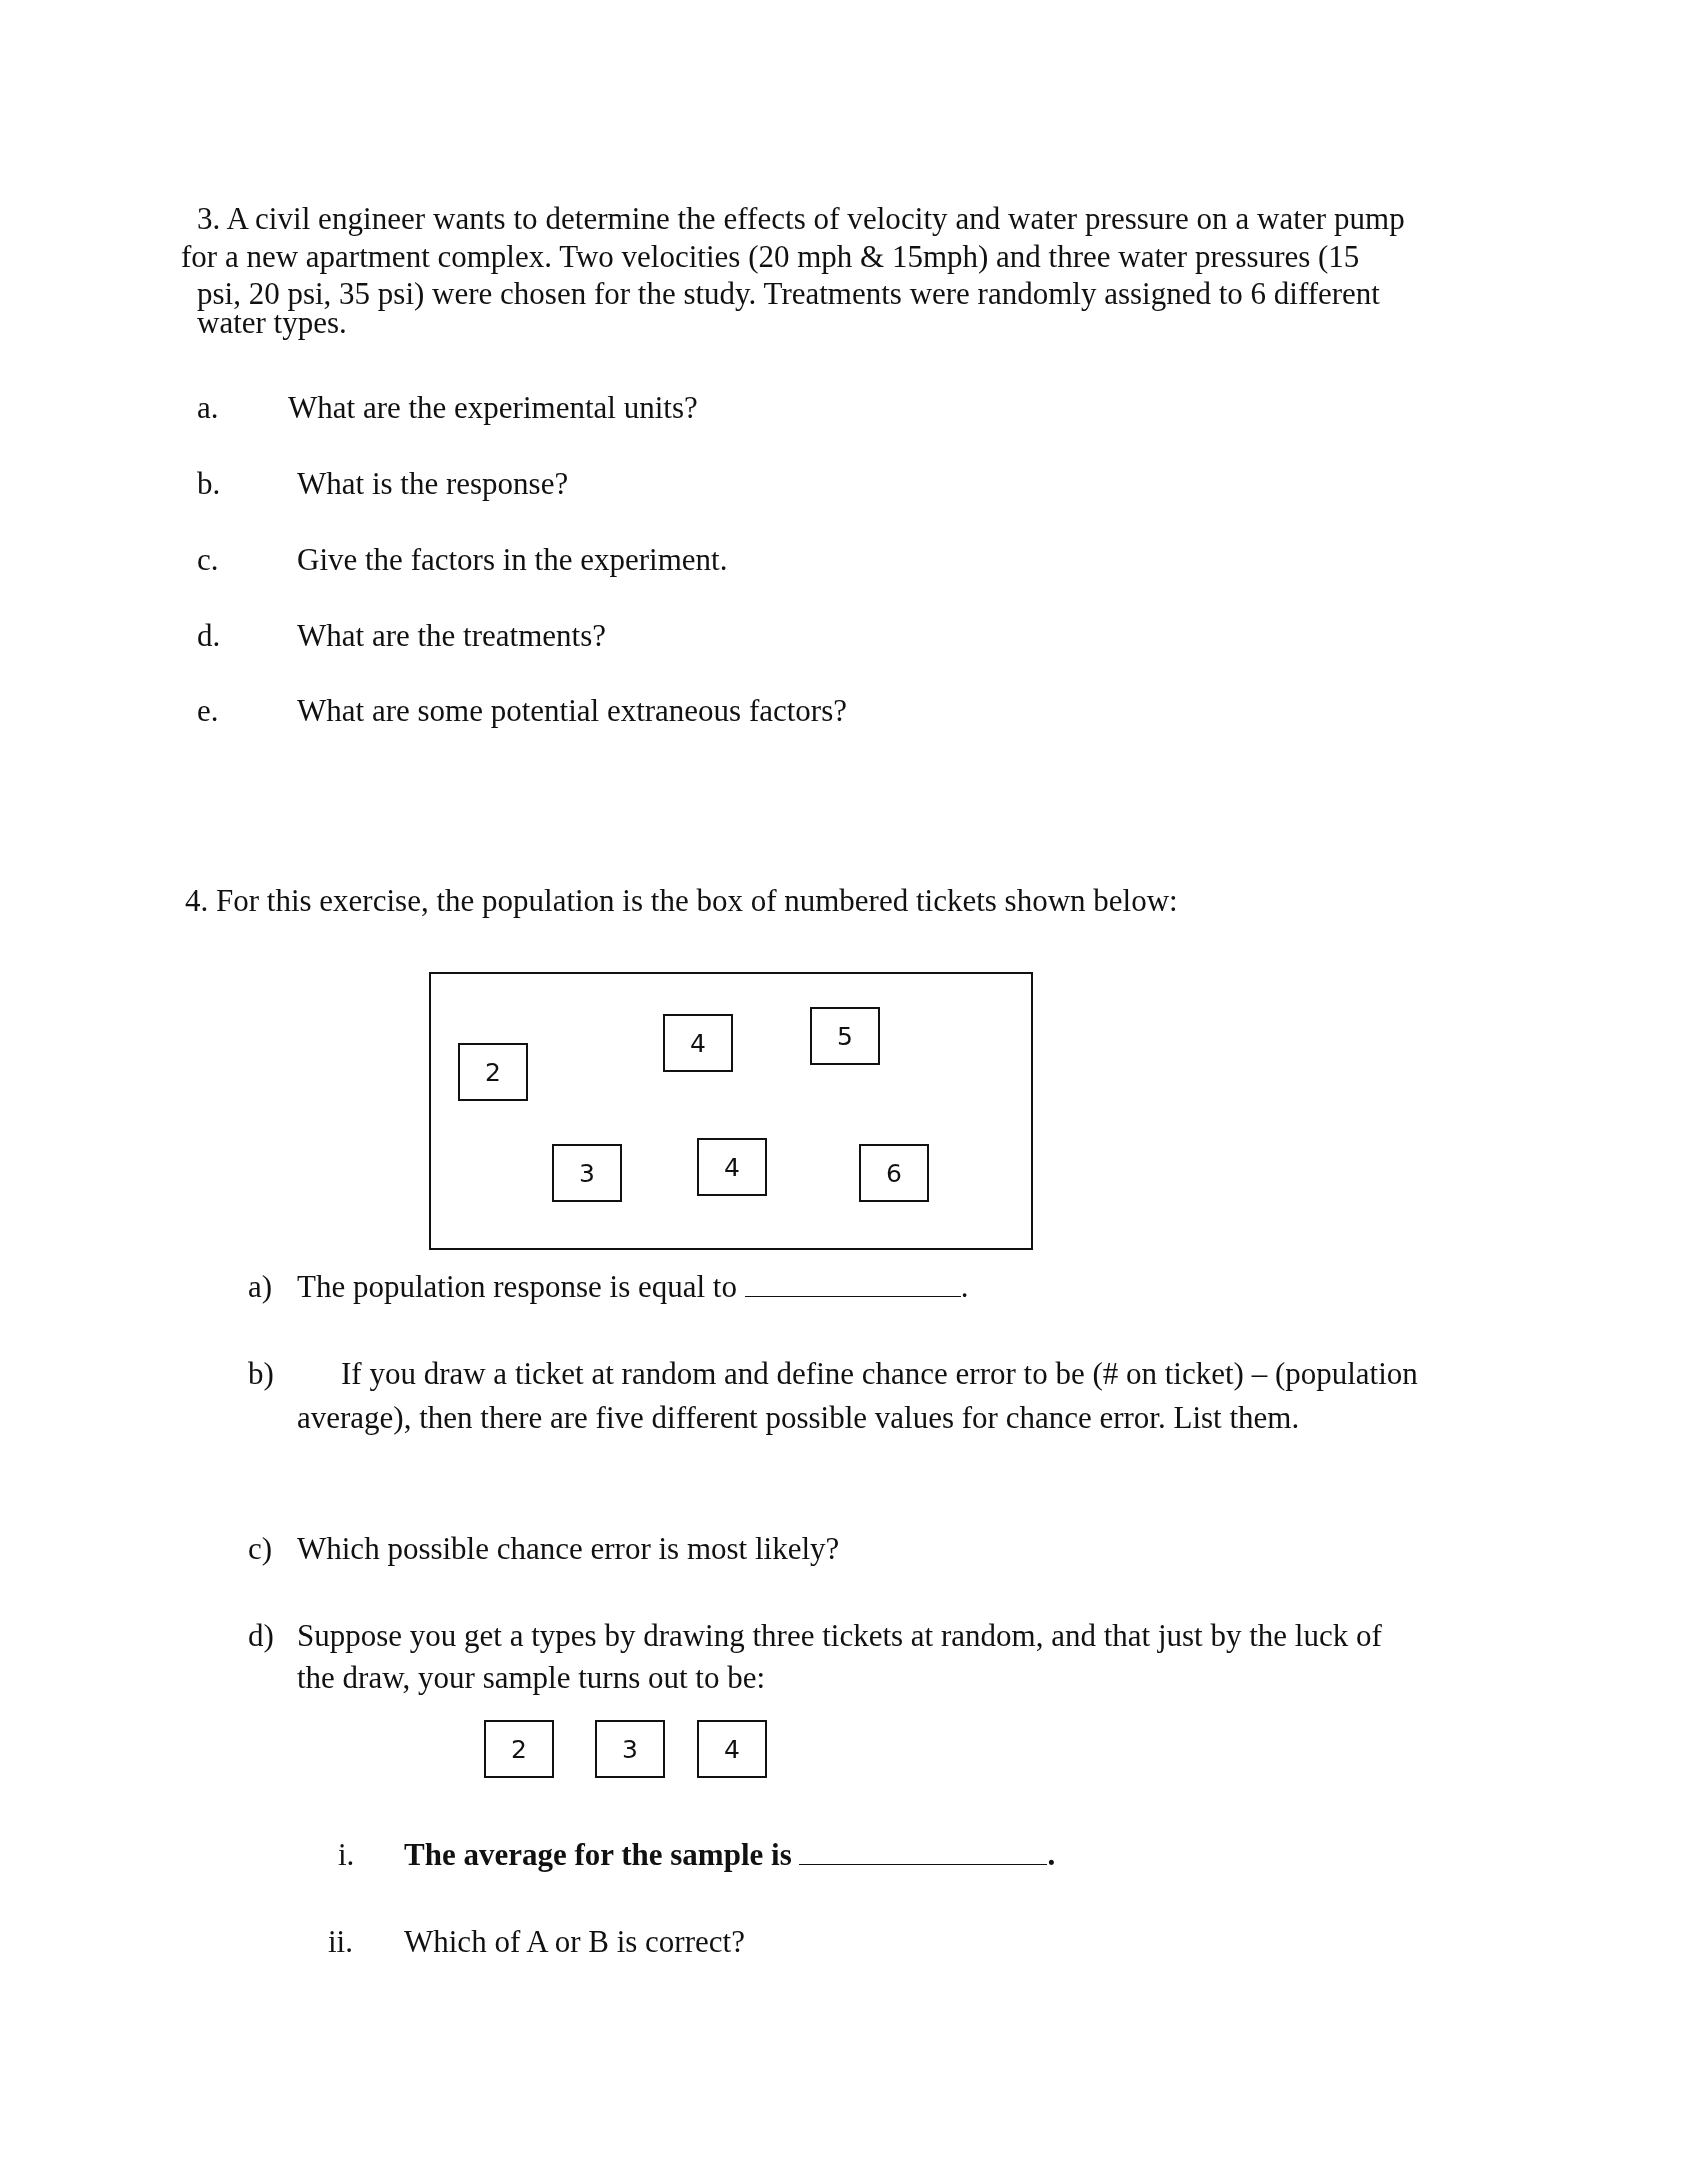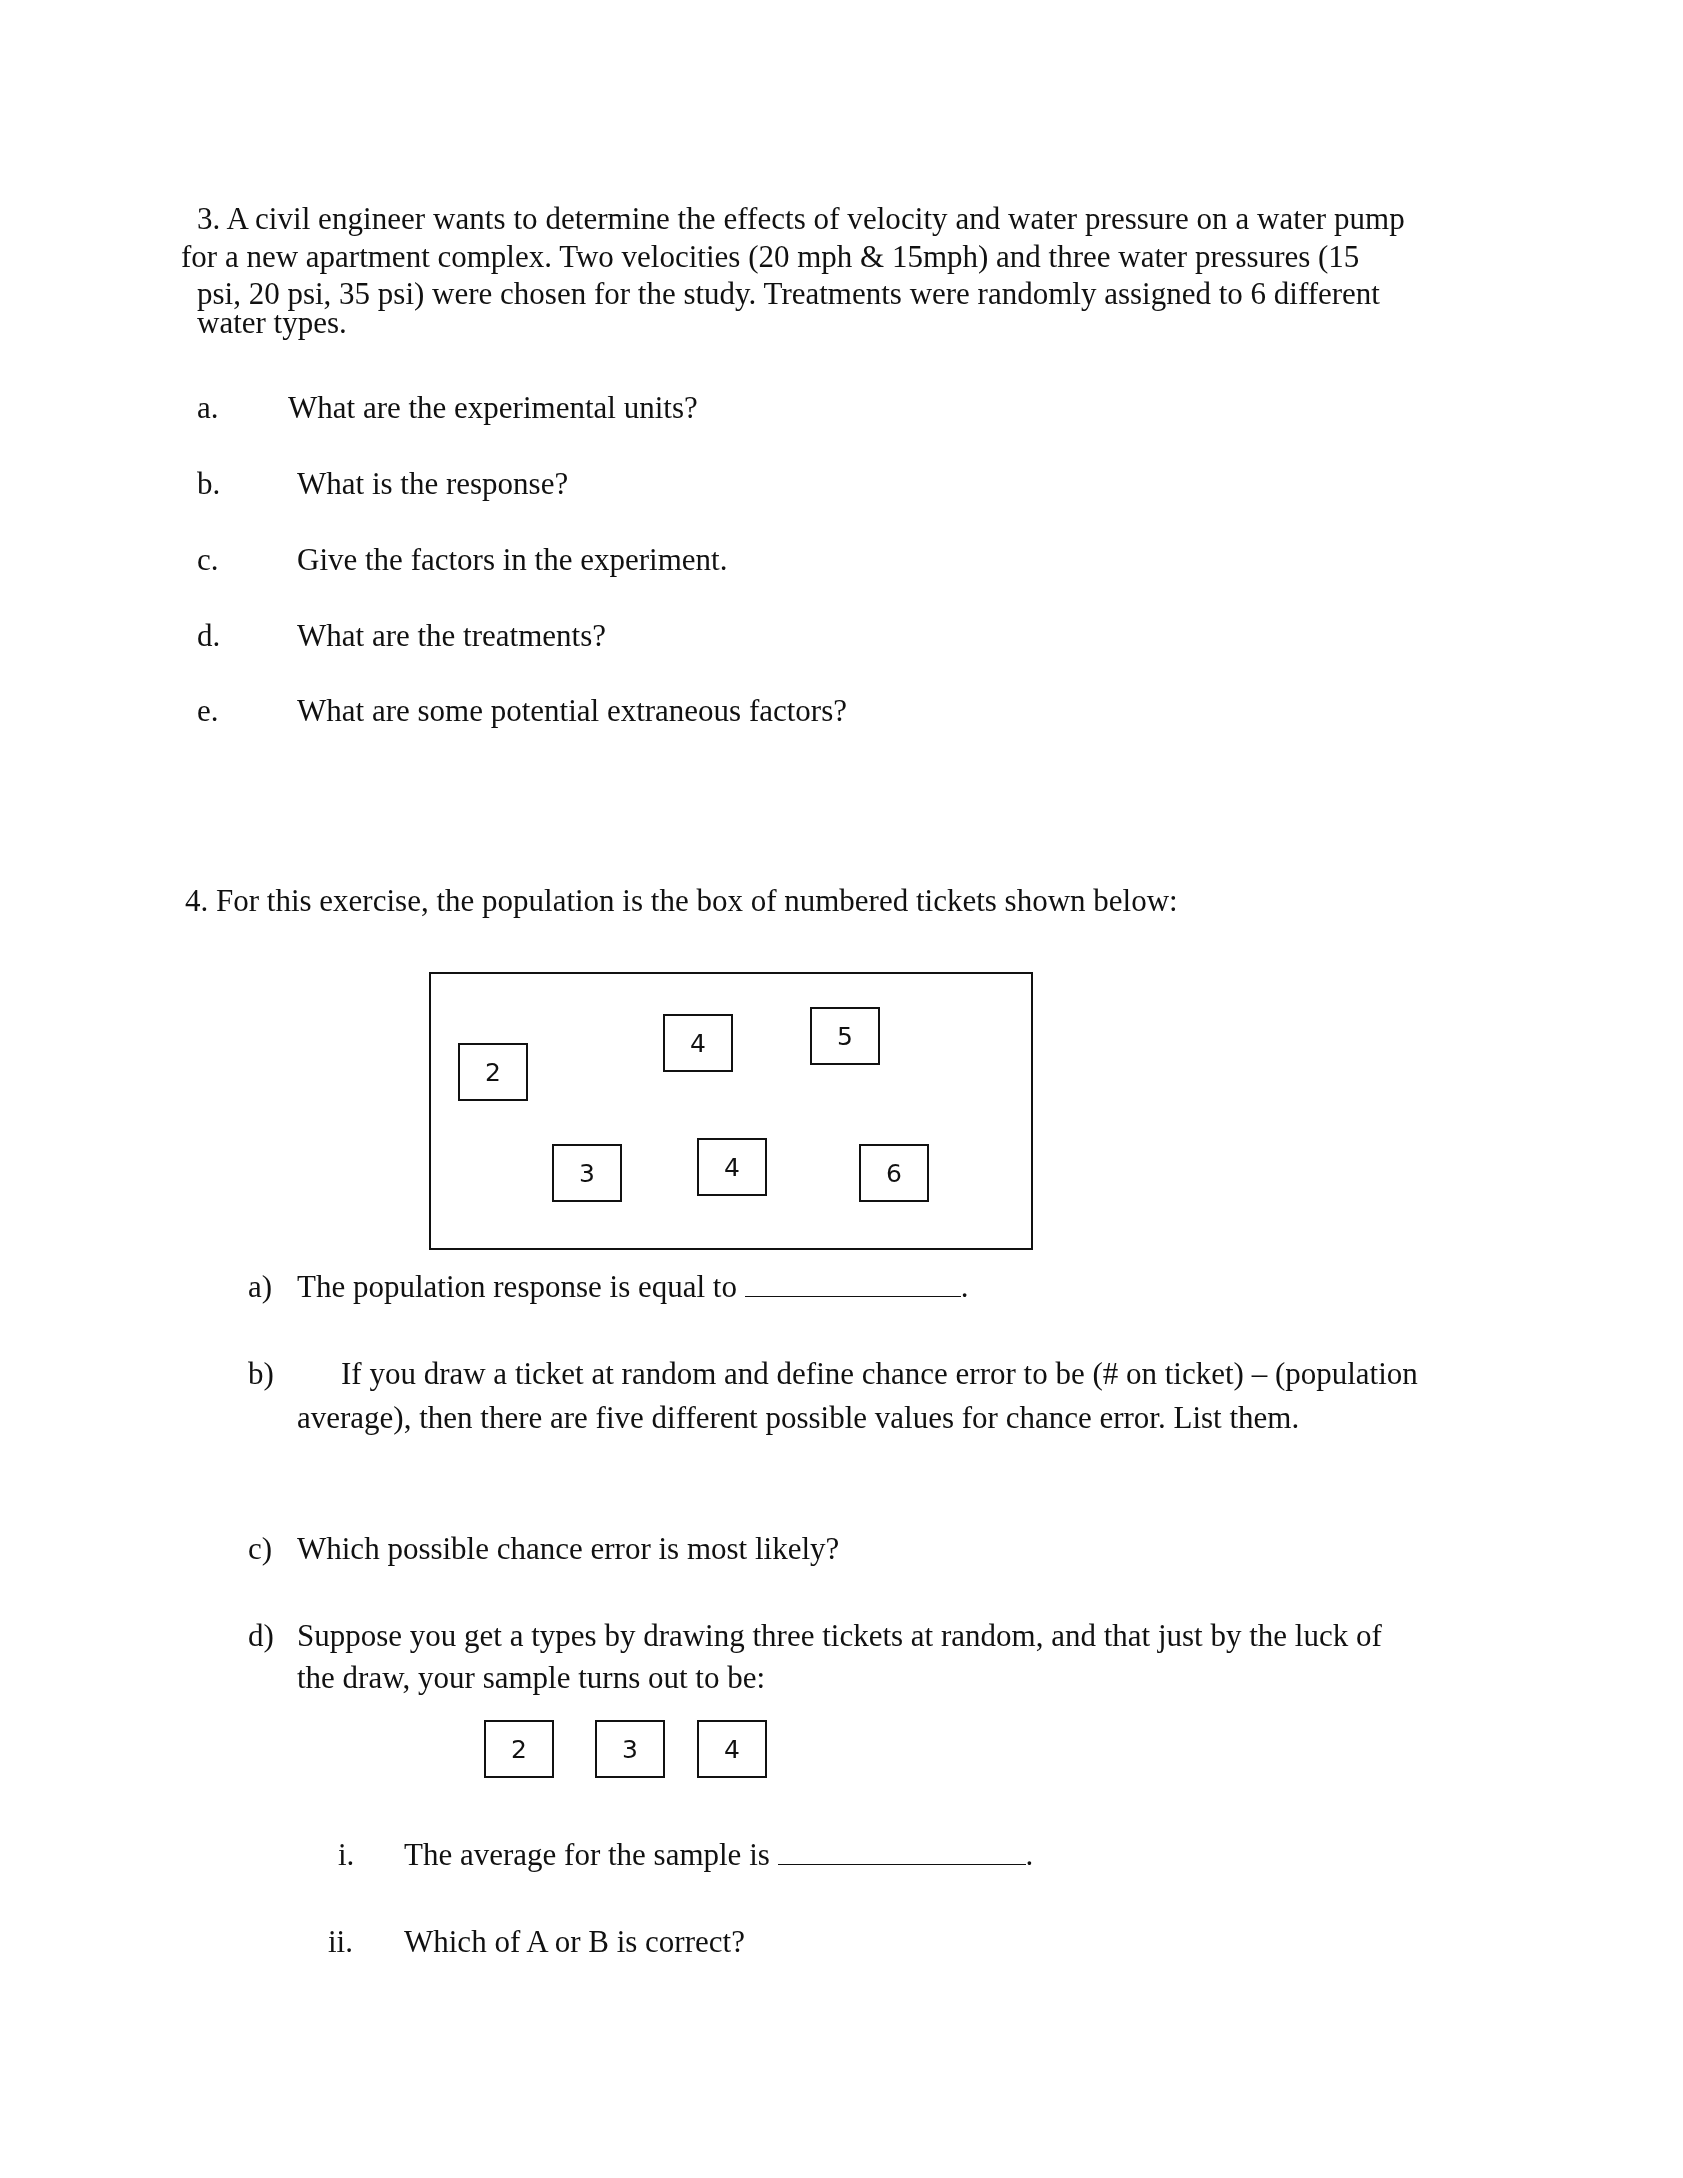"The average for the sample" div.t { font-weight: none -> bold }
